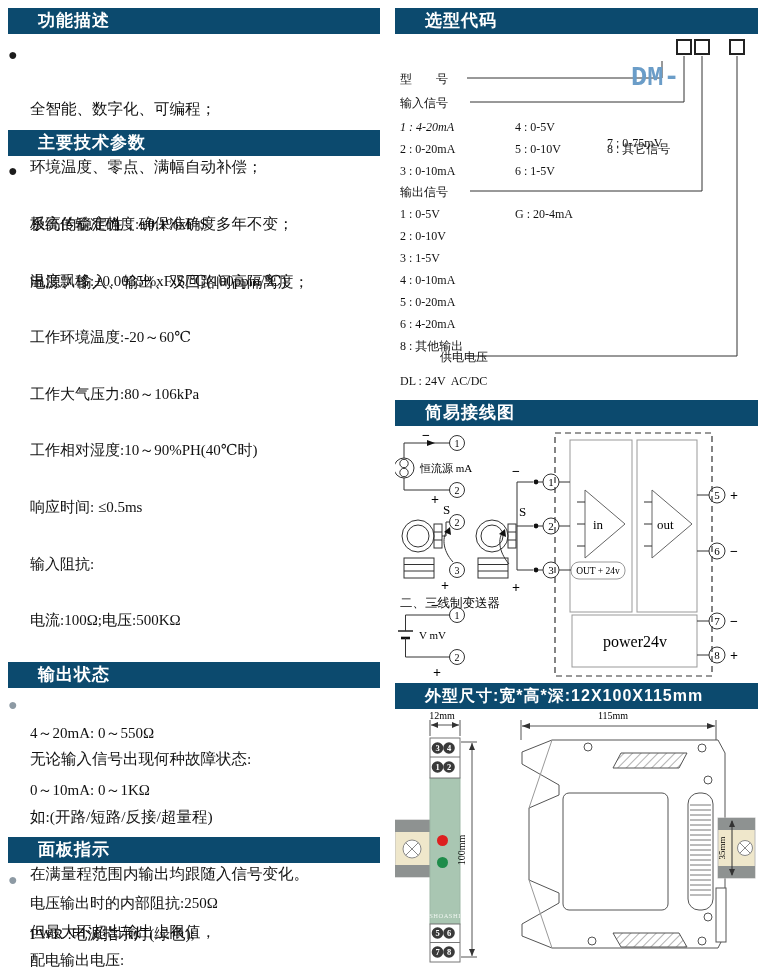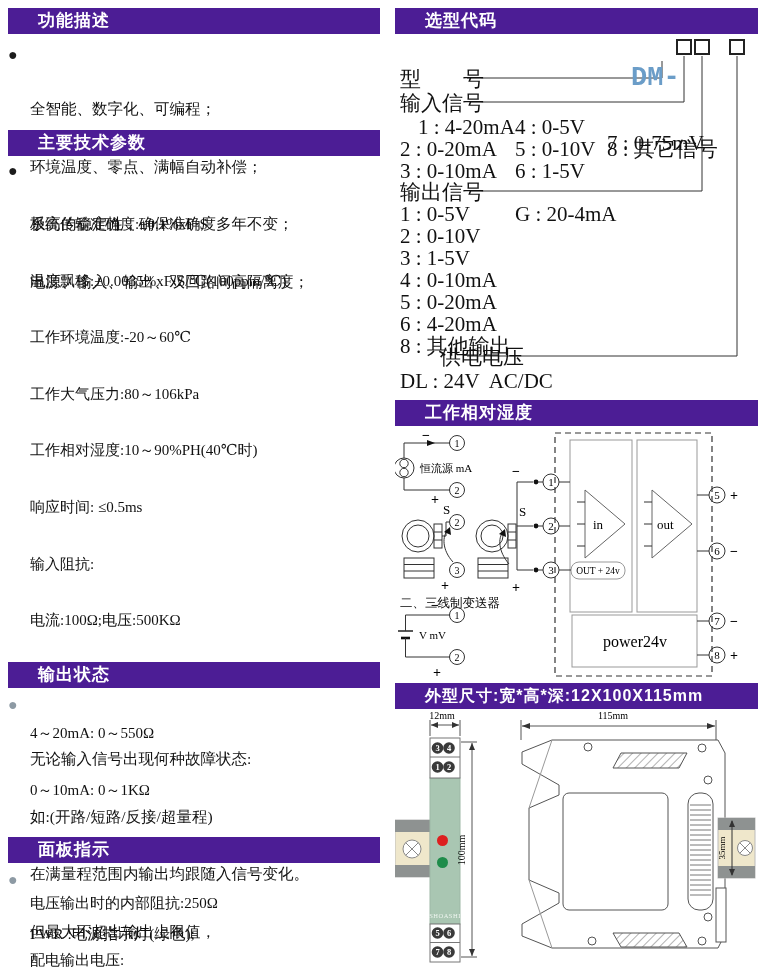"功能描述" .hdr { background: #4c1d95 -> #0c4a6e }
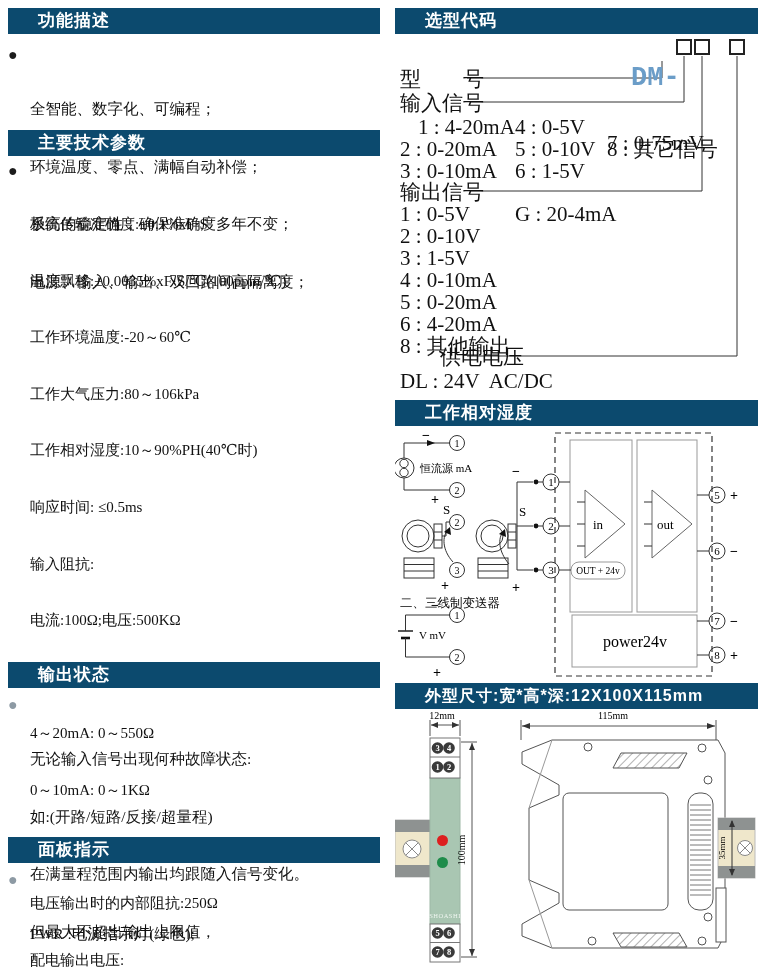"型 号" #sel-area .abs { font-size: 21px -> 12px }
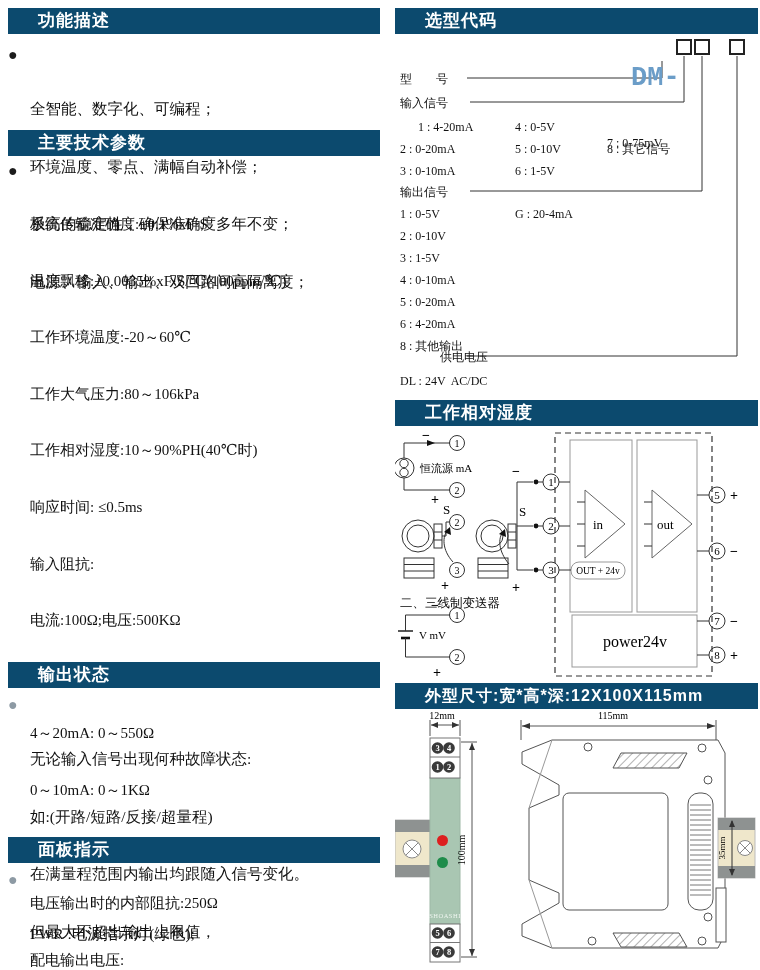"1 : 4-20mA" span.abs { font-style: none -> italic; left: 23px -> 5px }
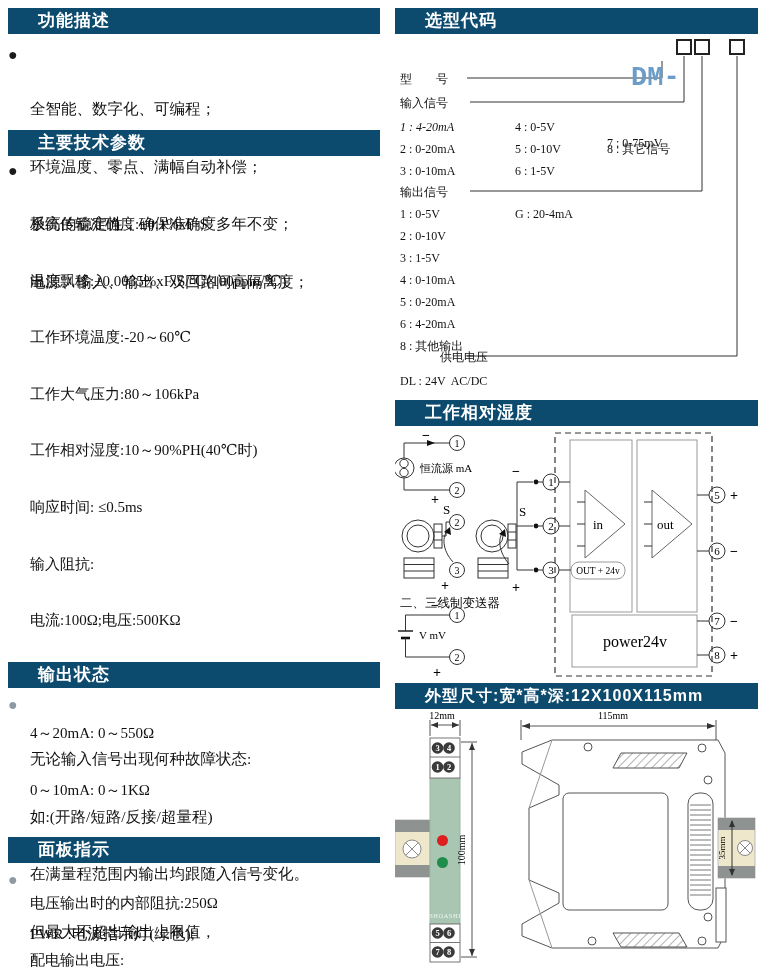"工作相对湿度" span { text: 工作相对湿度 -> 简易接线图 }
